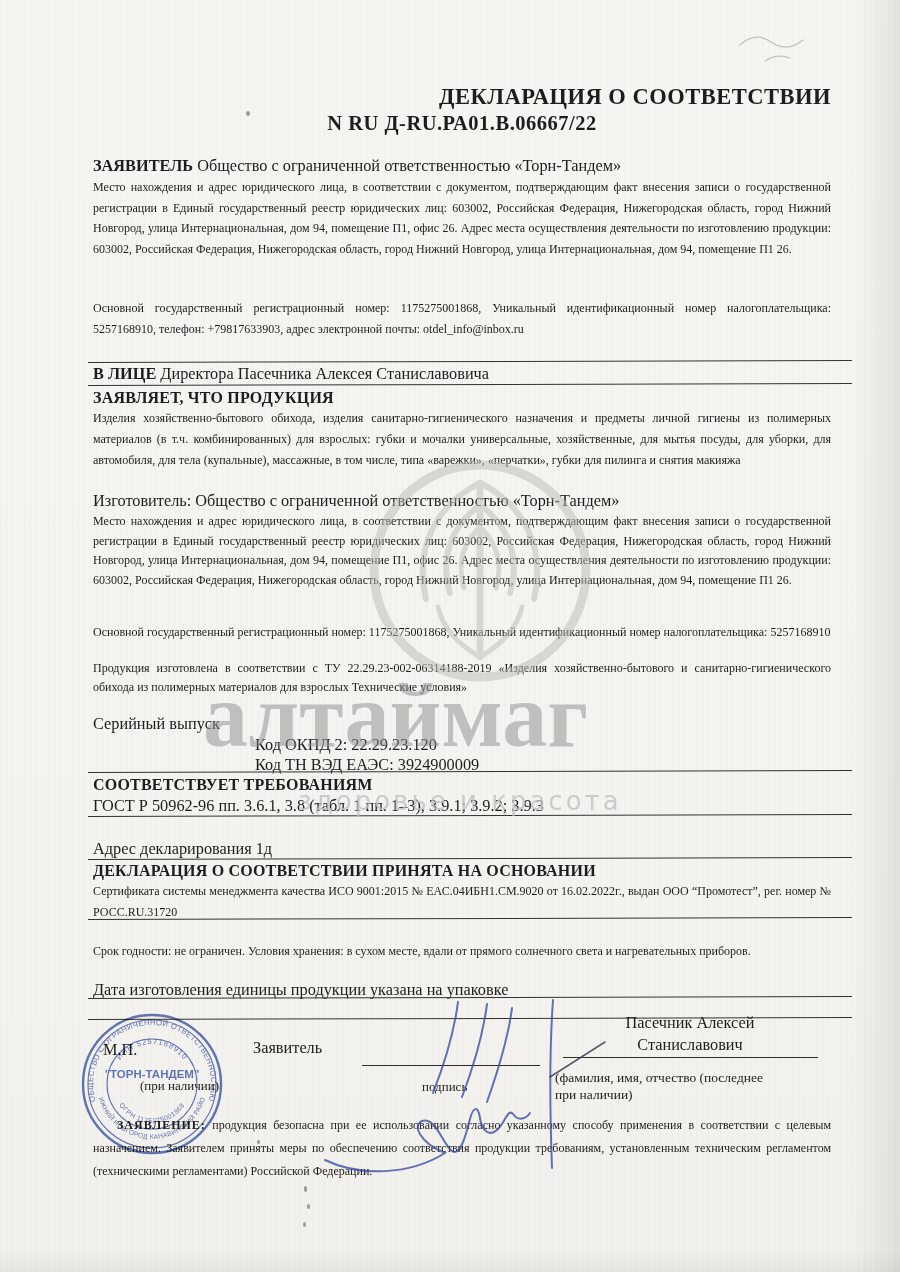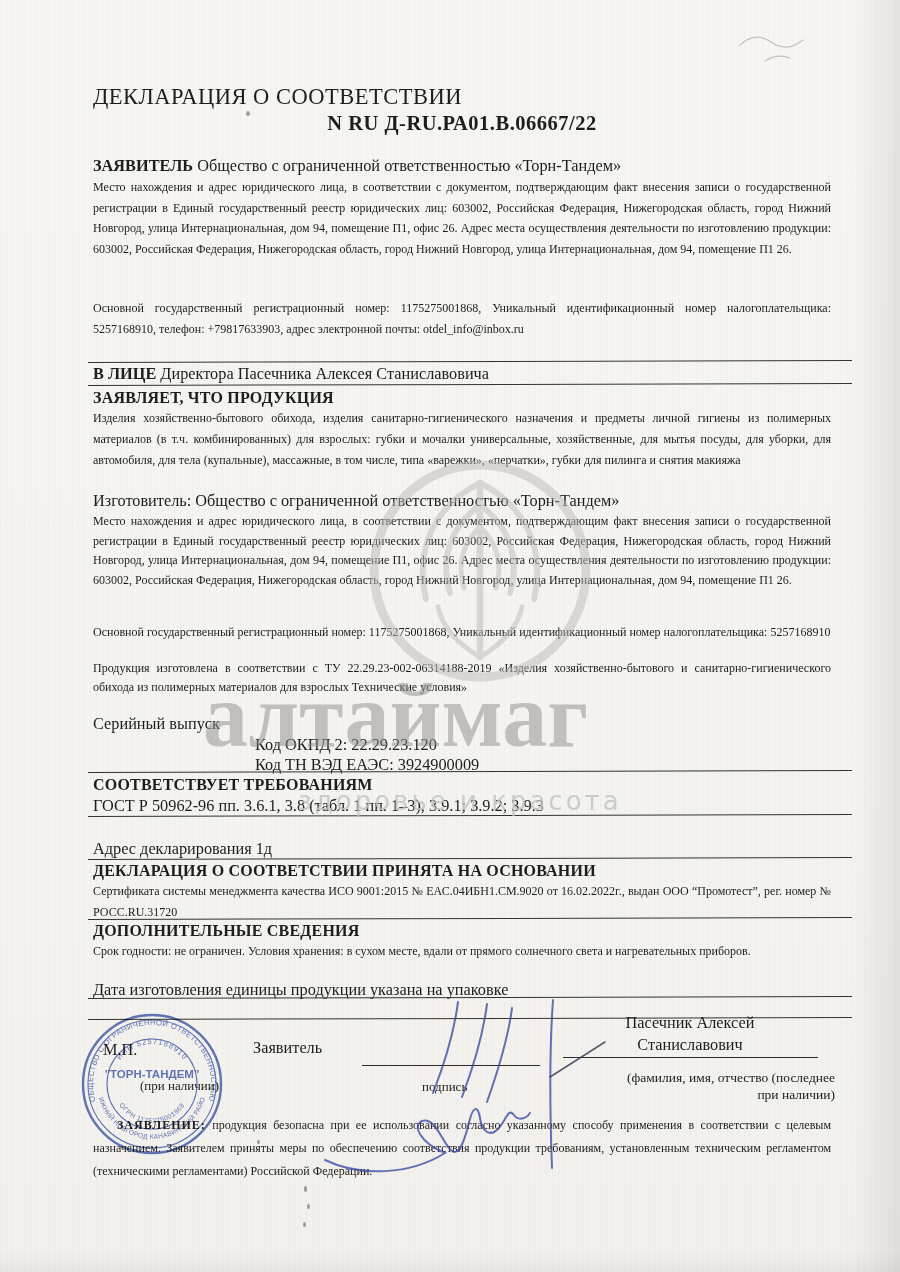"ДЕКЛАРАЦИЯ О СООТВЕТСТВИИ" .title1 { font-weight: normal -> bold; text-align: left -> right }
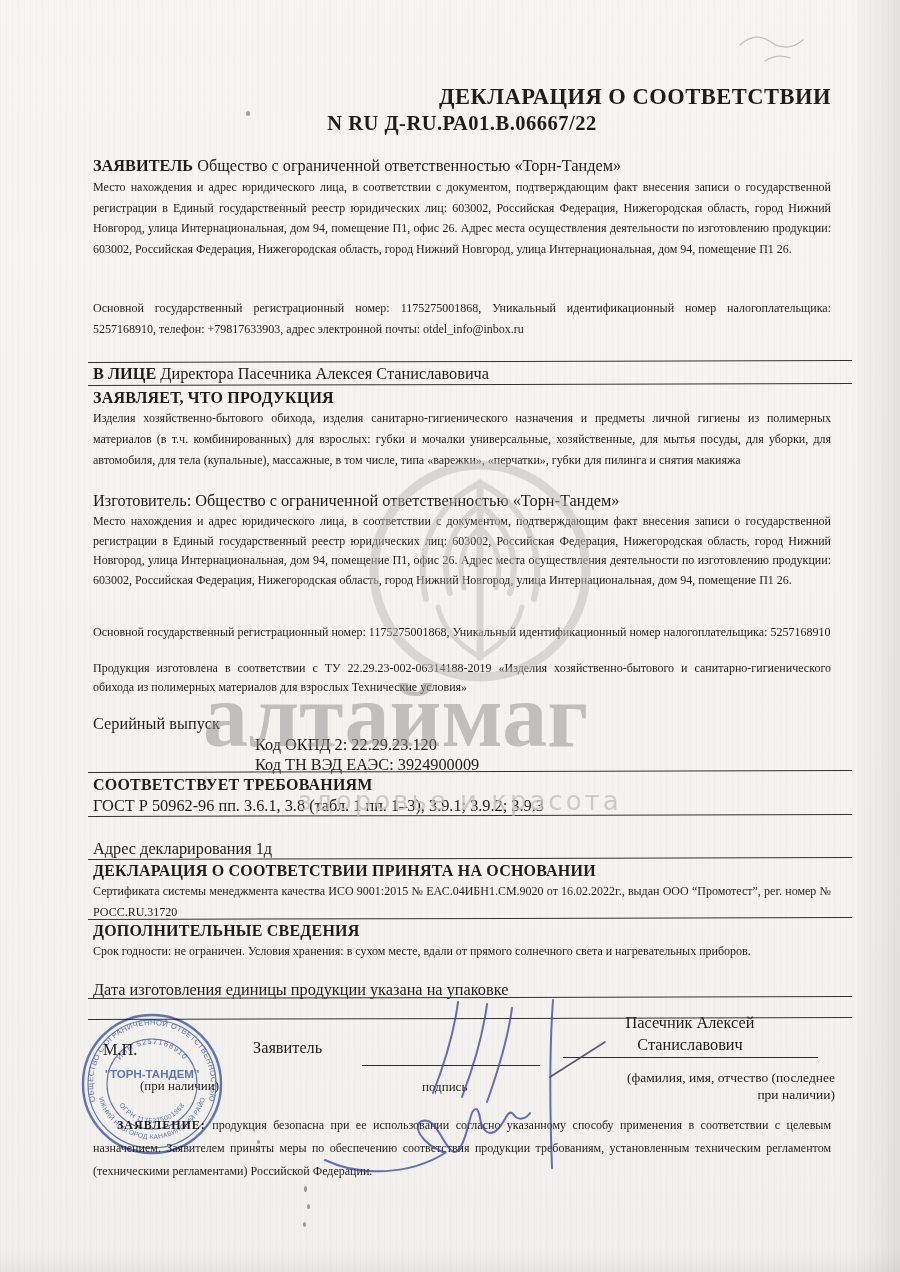"ДОПОЛНИТЕЛЬНЫЕ СВЕДЕНИЯ" div.abs { html: <div>ДОПОЛНИТЕЛЬНЫЕ СВЕДЕНИЯ</div> -> none }
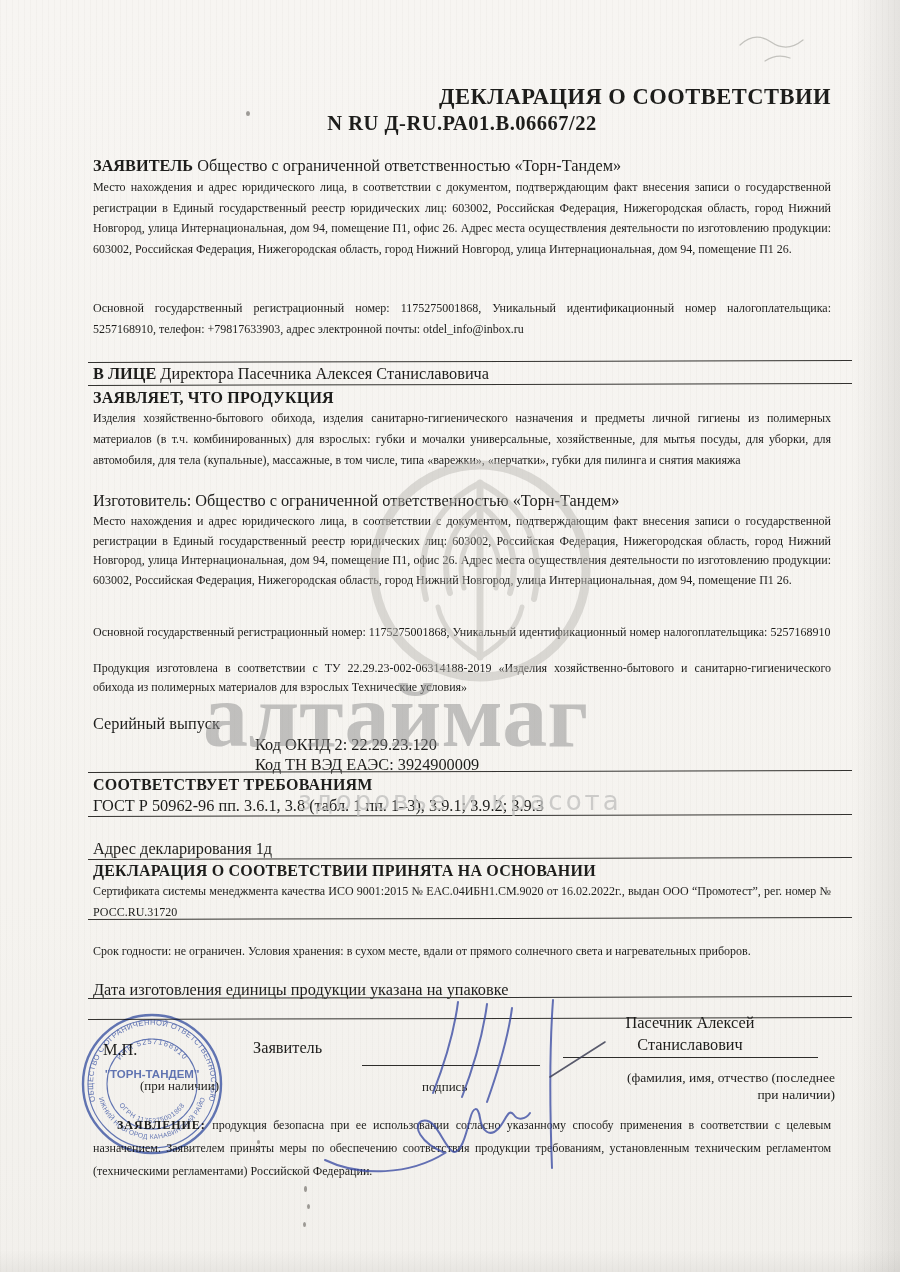"(фамилия, имя, отчество (последнее" .sig-caption { text-align: right -> left }
